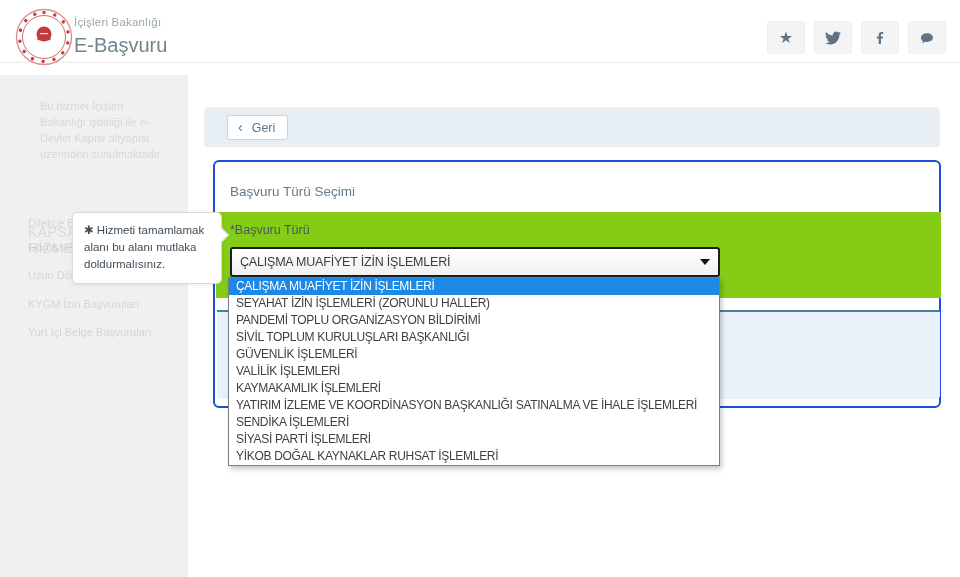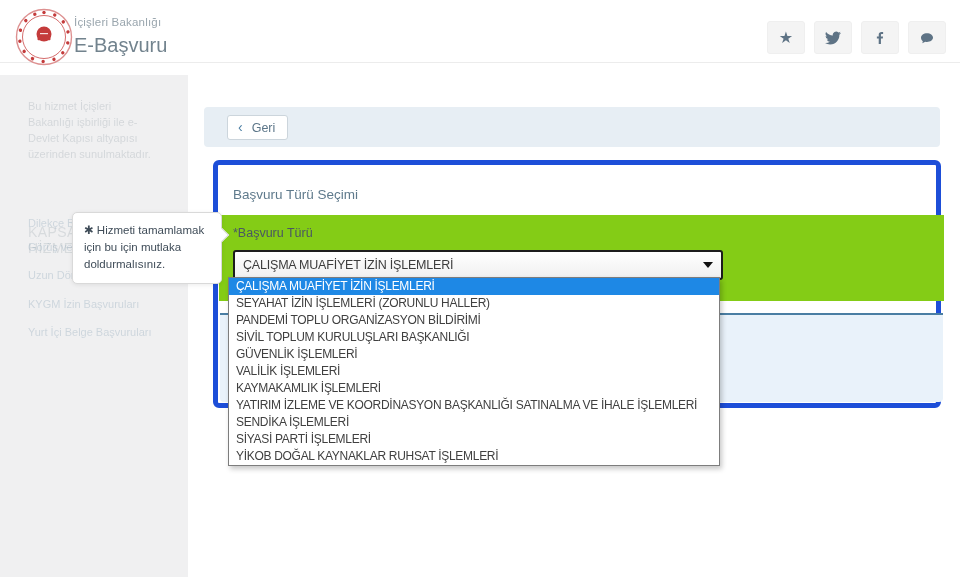"Bu hizmet İçişleri Bakanlığı işbirliği" .side-note { left: 28px -> 40px }
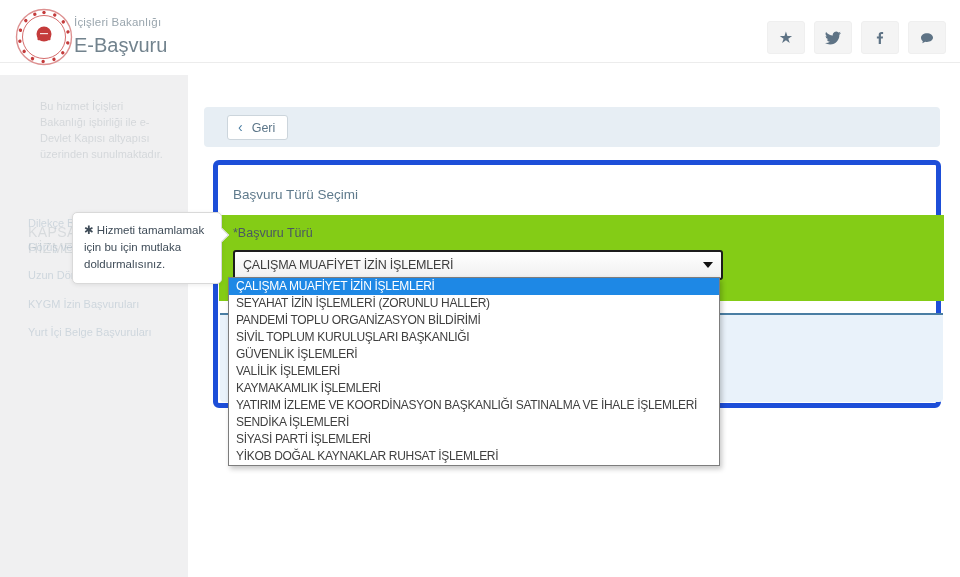"Başvuru Türü Seçimi" .card { border: 5px solid #1d4ed8 -> 2px solid #1d4ed8 }
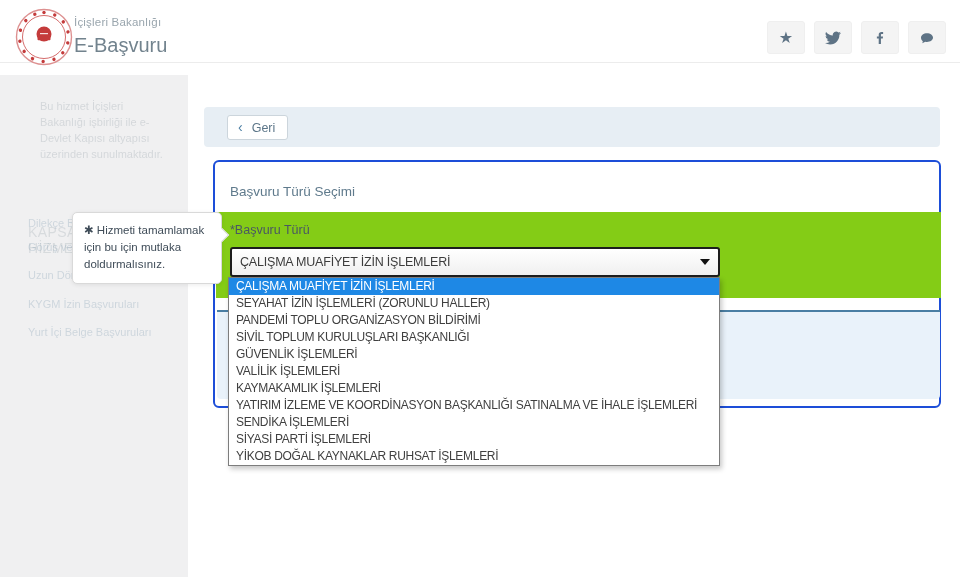"✱ Hizmeti tamamlamak için bu" div.tooltip-text { text: için bu için -> alanı bu alanı }
